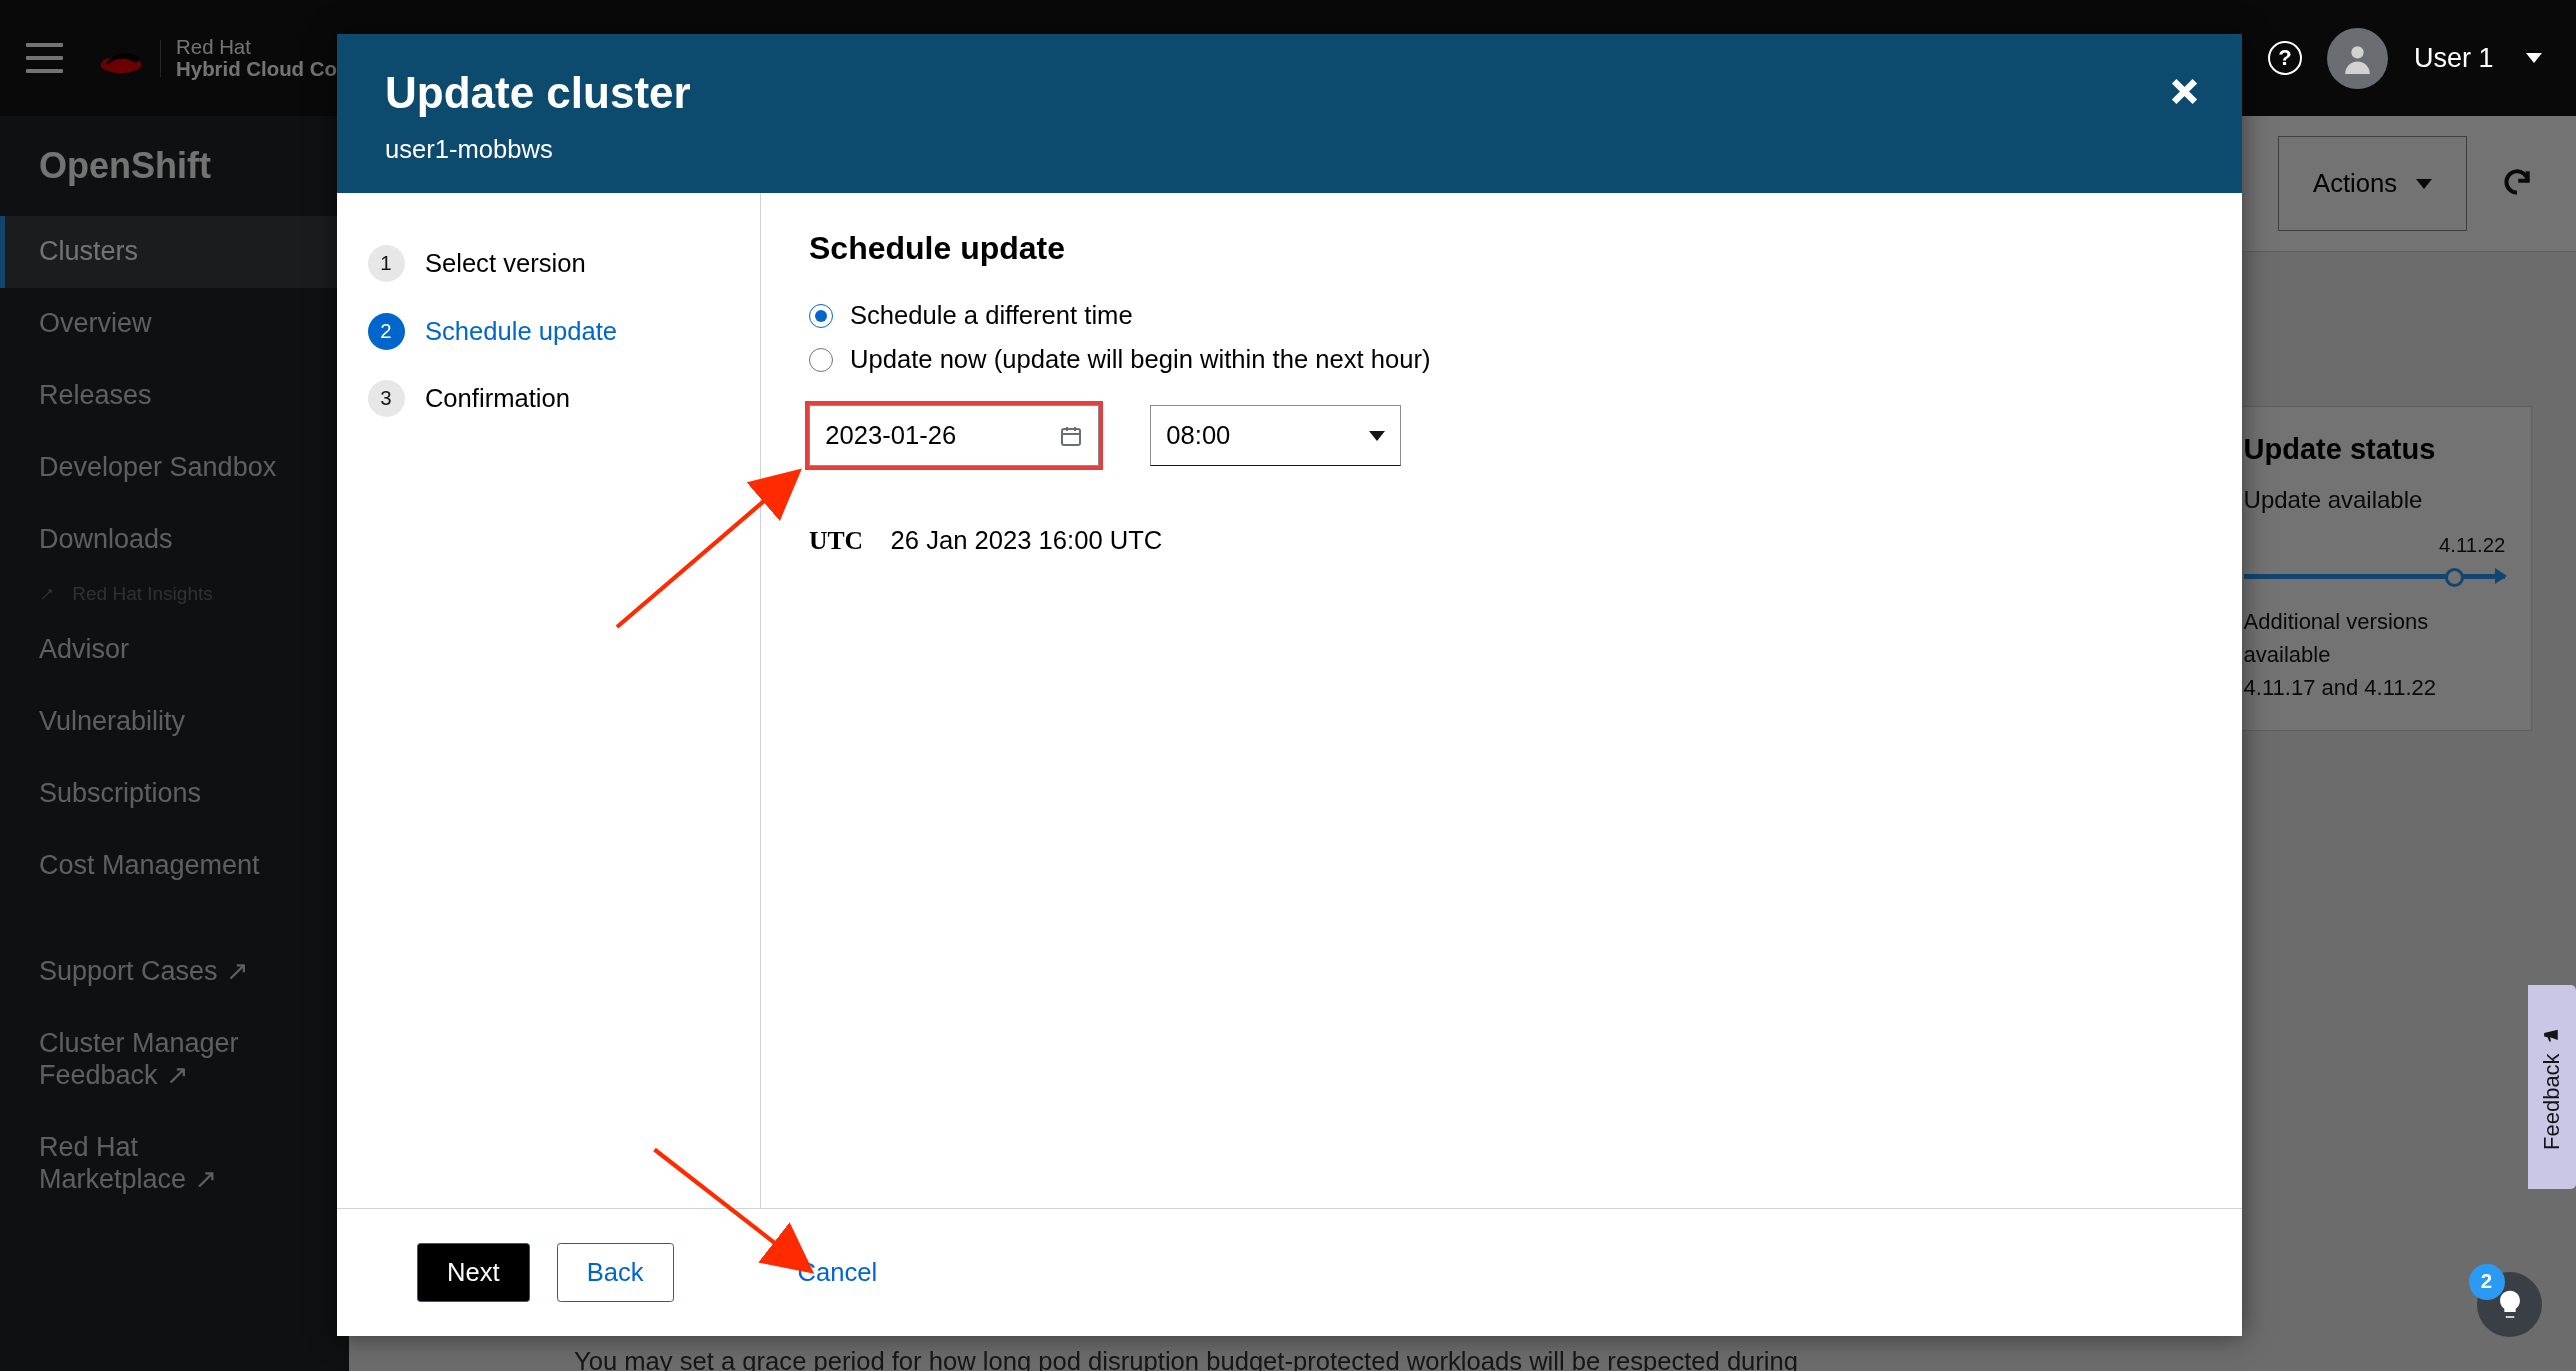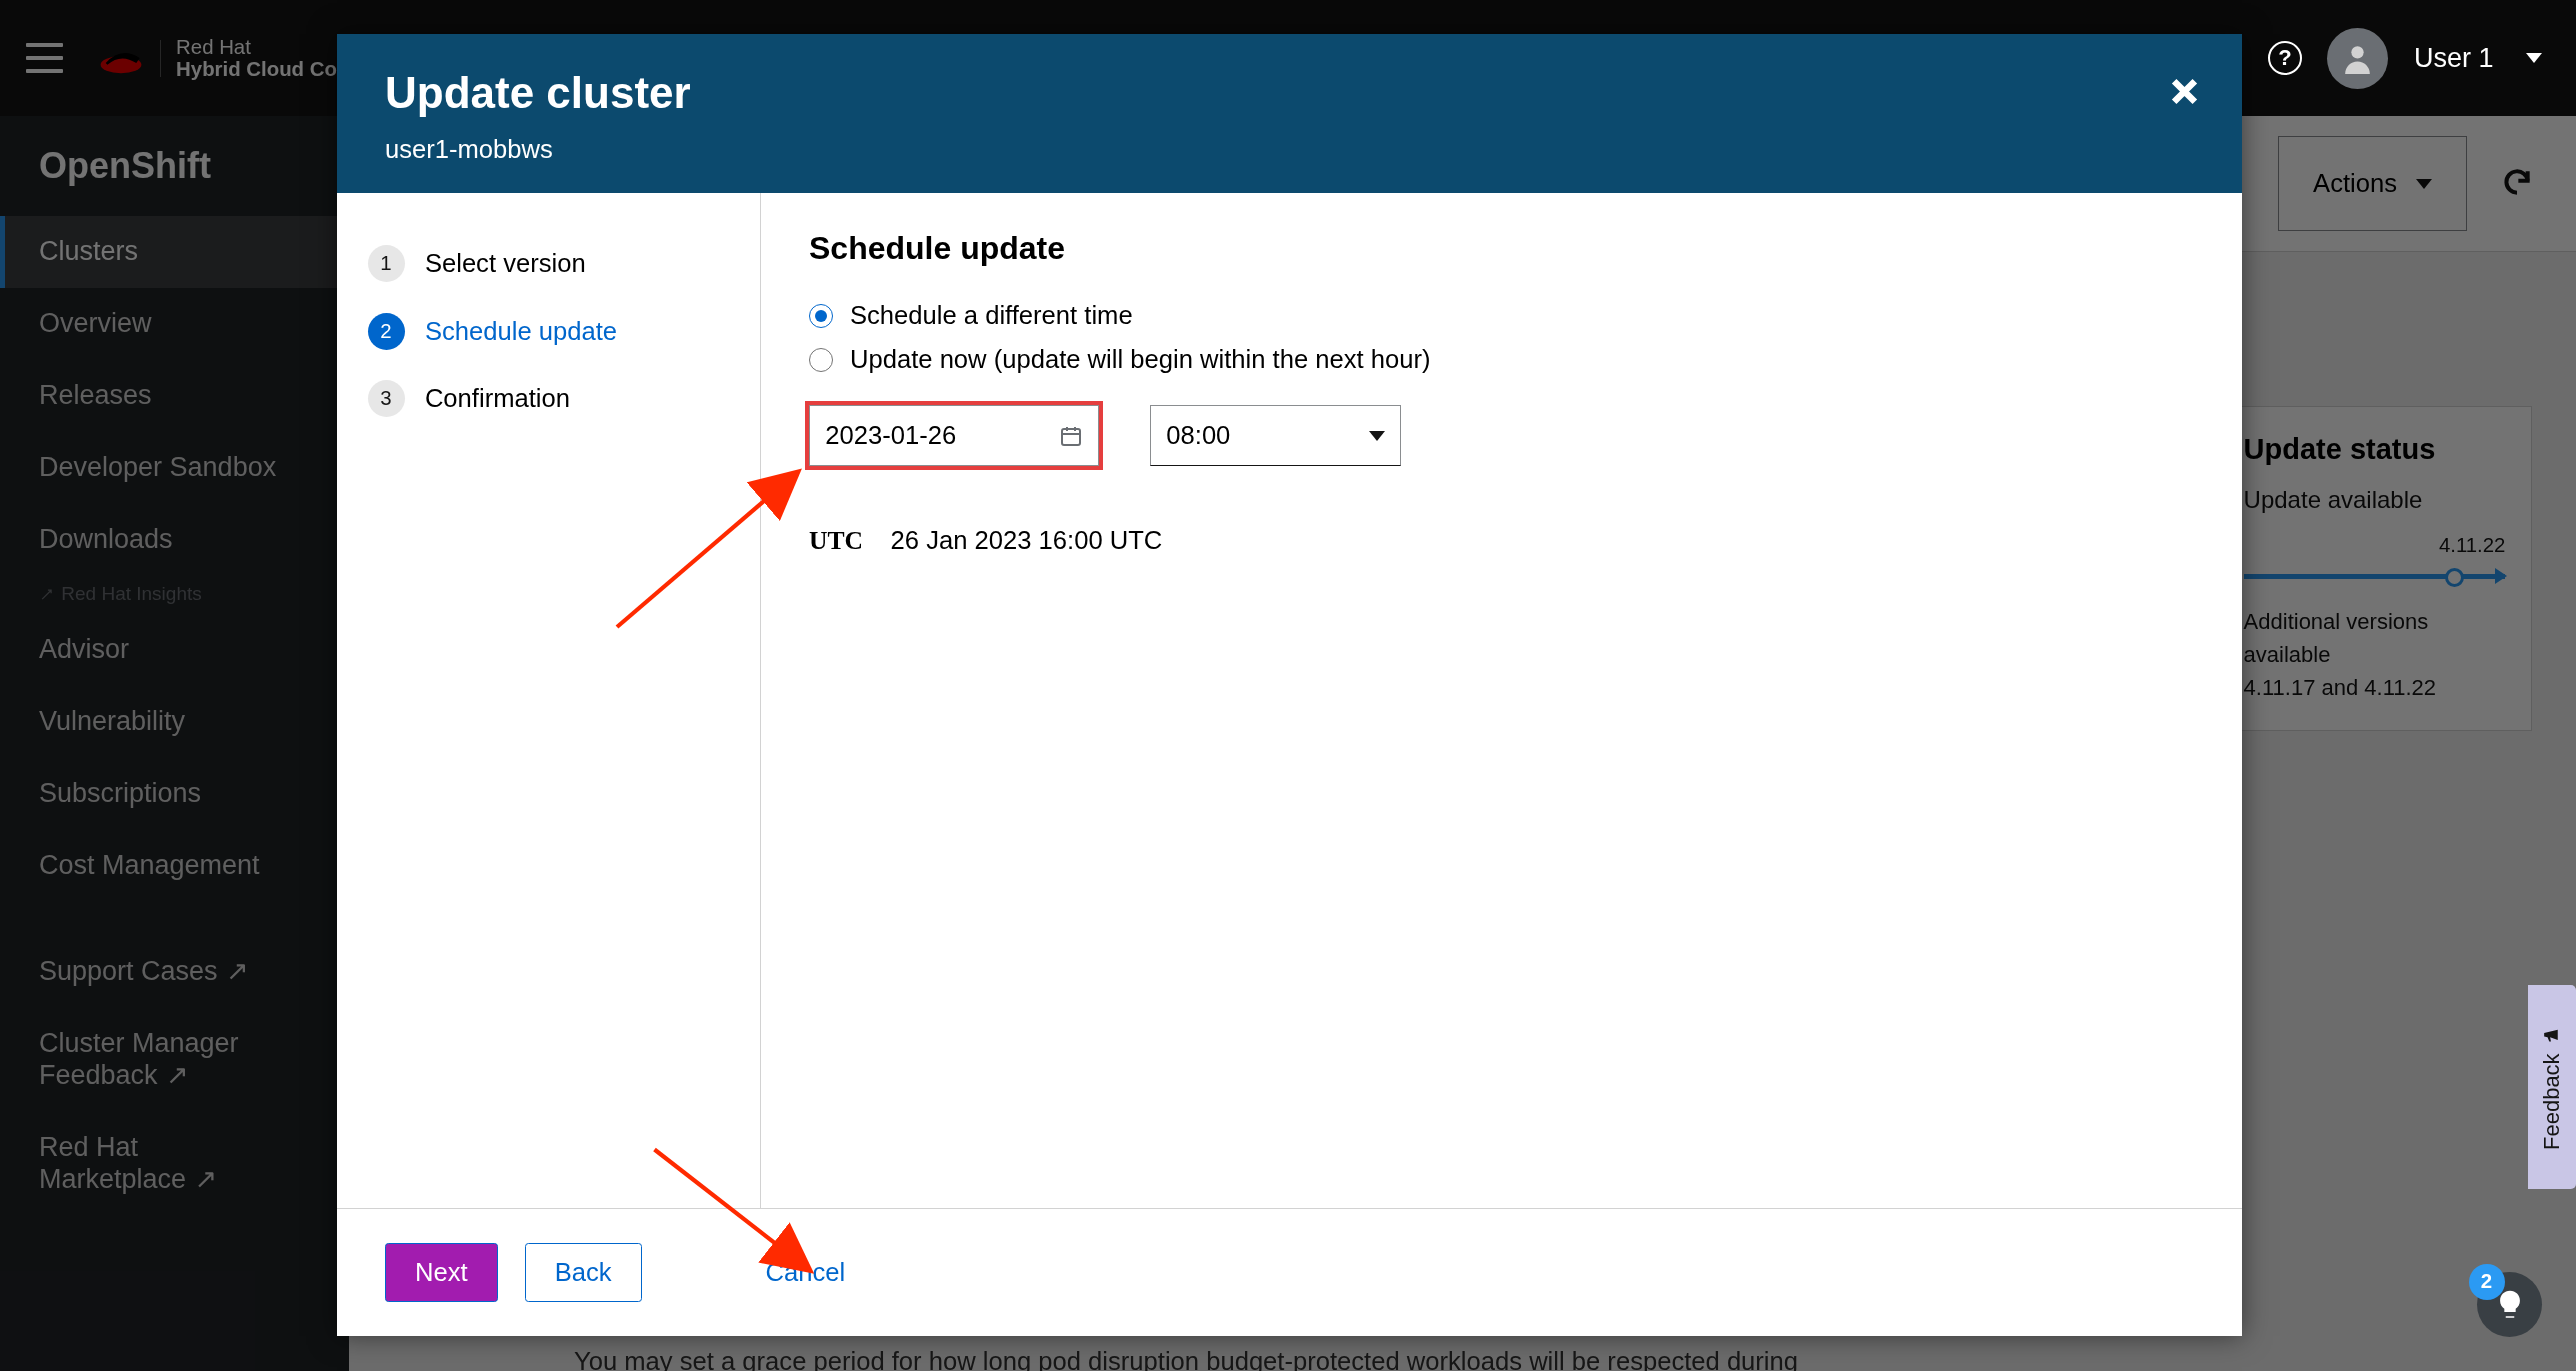"Red Hat Insights" .sidebar .nav-group-label { gap: 7px -> 18px }
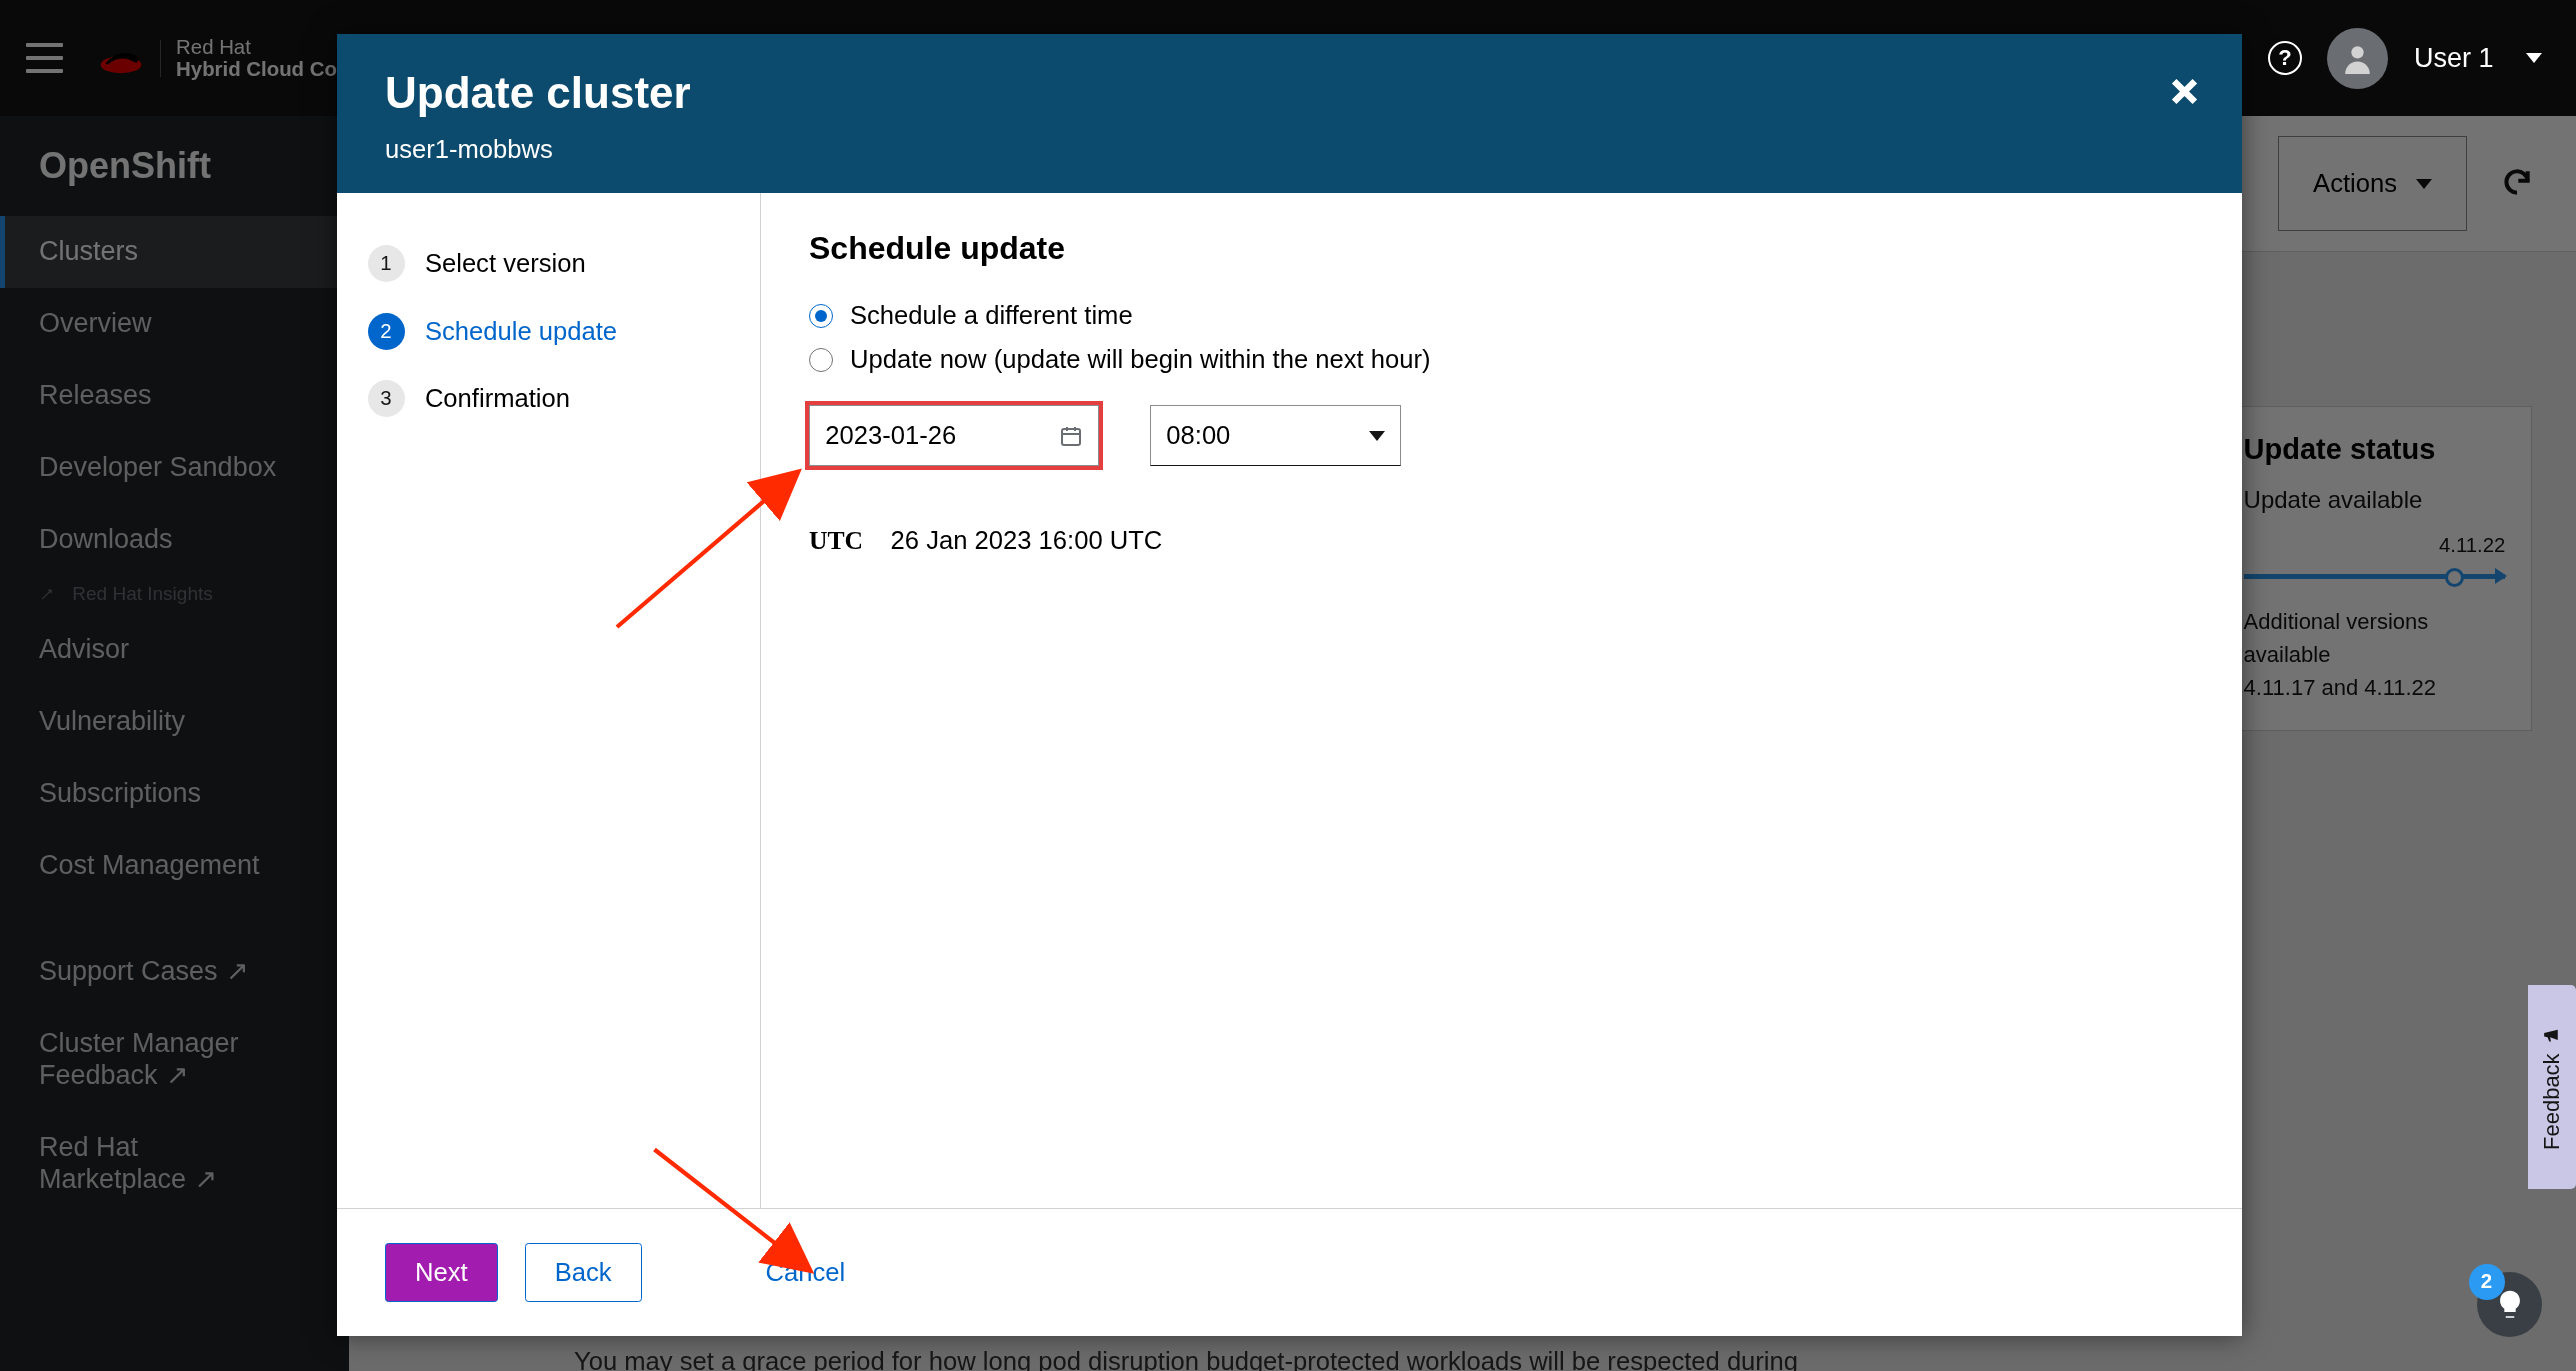"Next" .btn-primary { background: #a21caf -> #000000; margin-left: none -> 32px }
